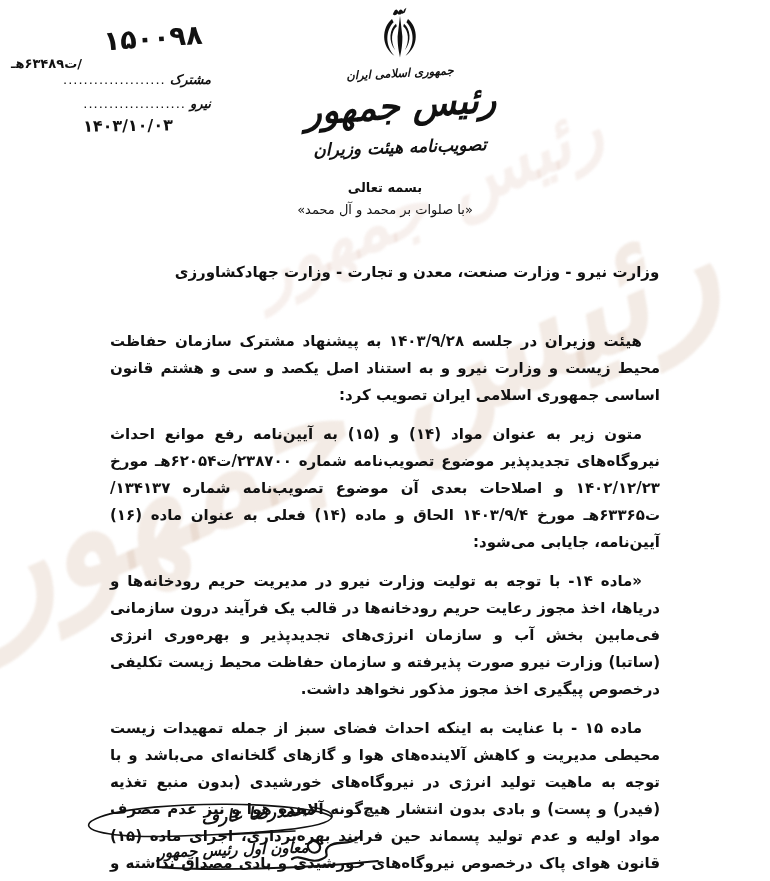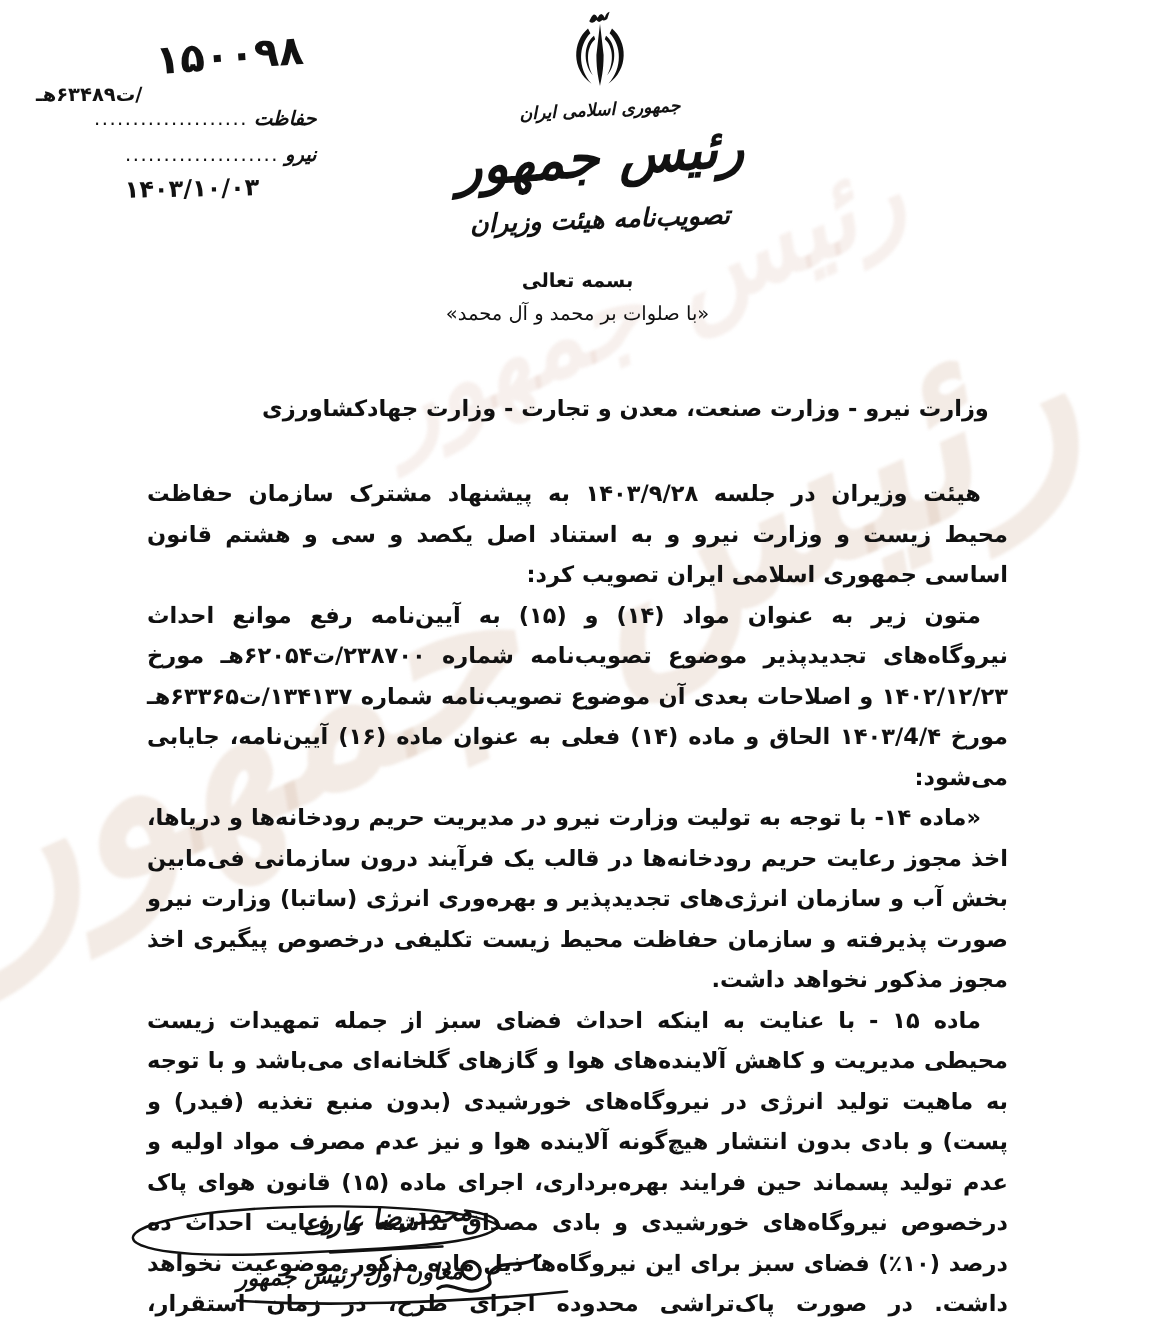"/ت۶۳۴۸۹هـ" .reg-suffix { left: 16px -> 3px }
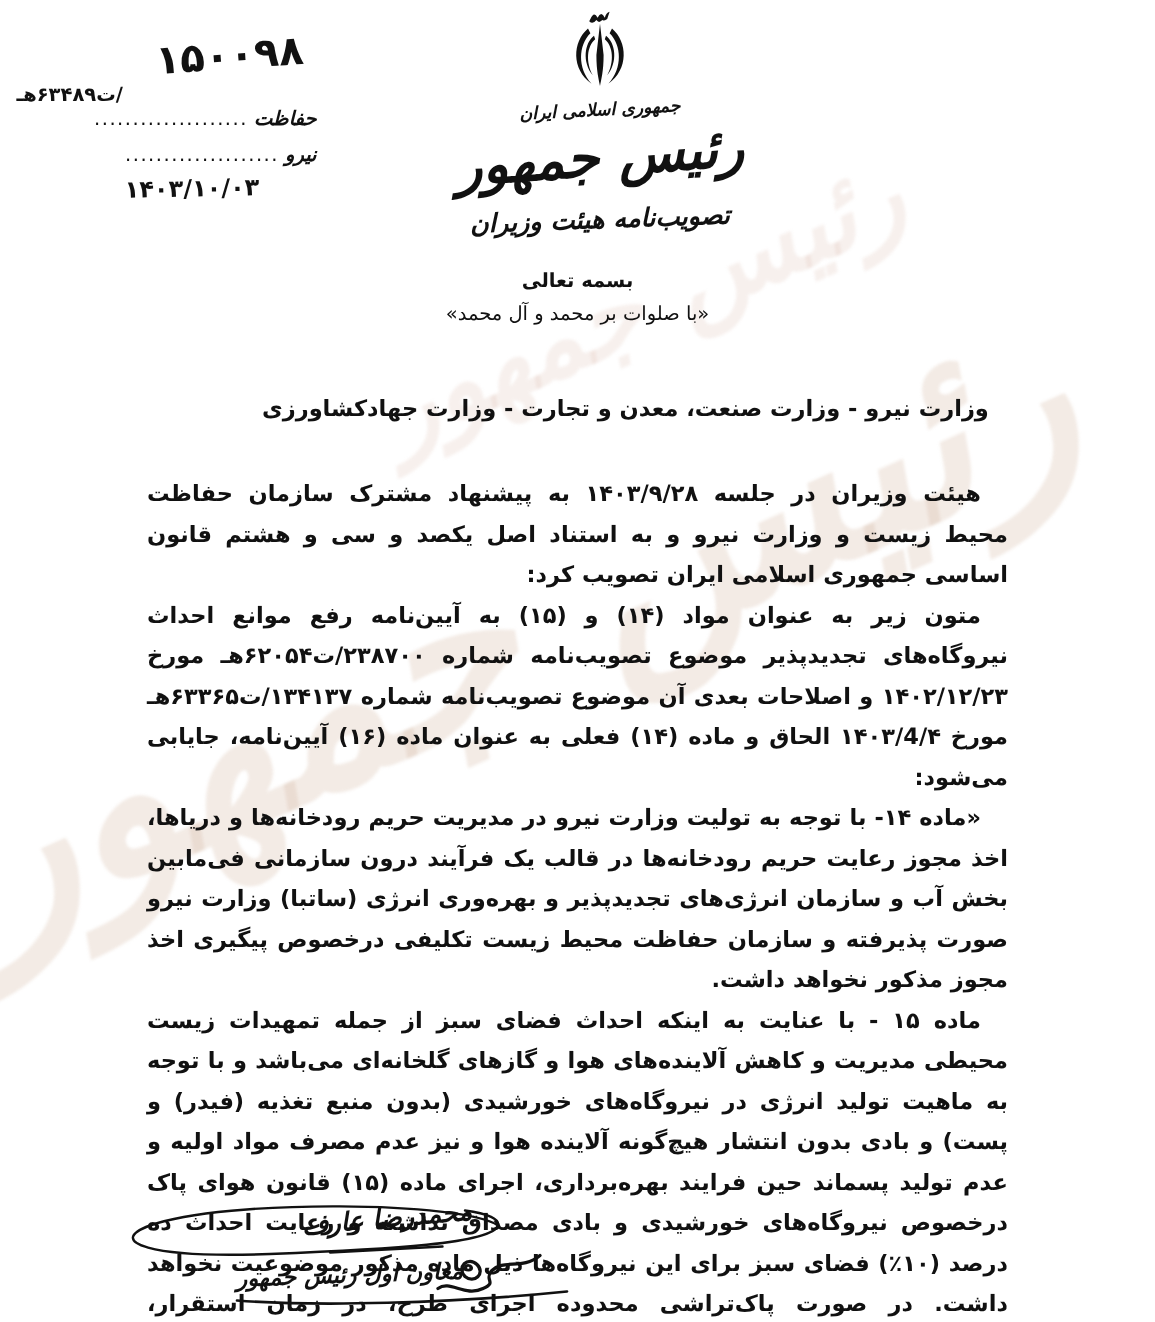"حفاظت" span { text: حفاظت -> مشترک }
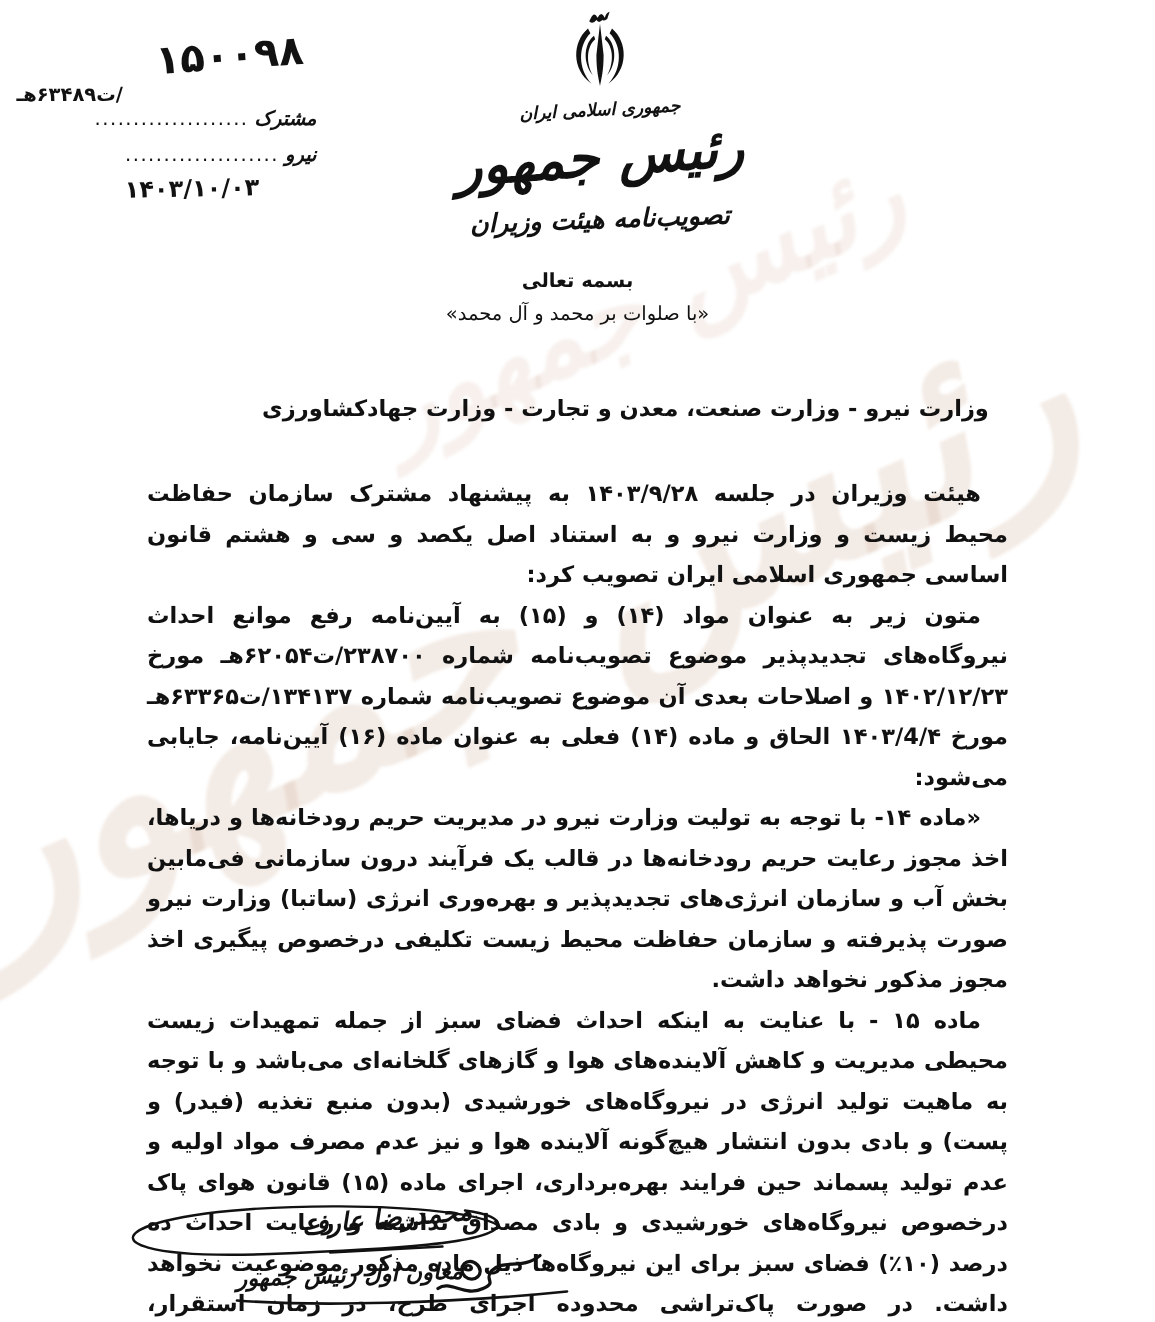"هیئت وزیران در جلسه ۱۴۰۳/۹/۲۸" .body-text p { margin: 0 -> 12px }
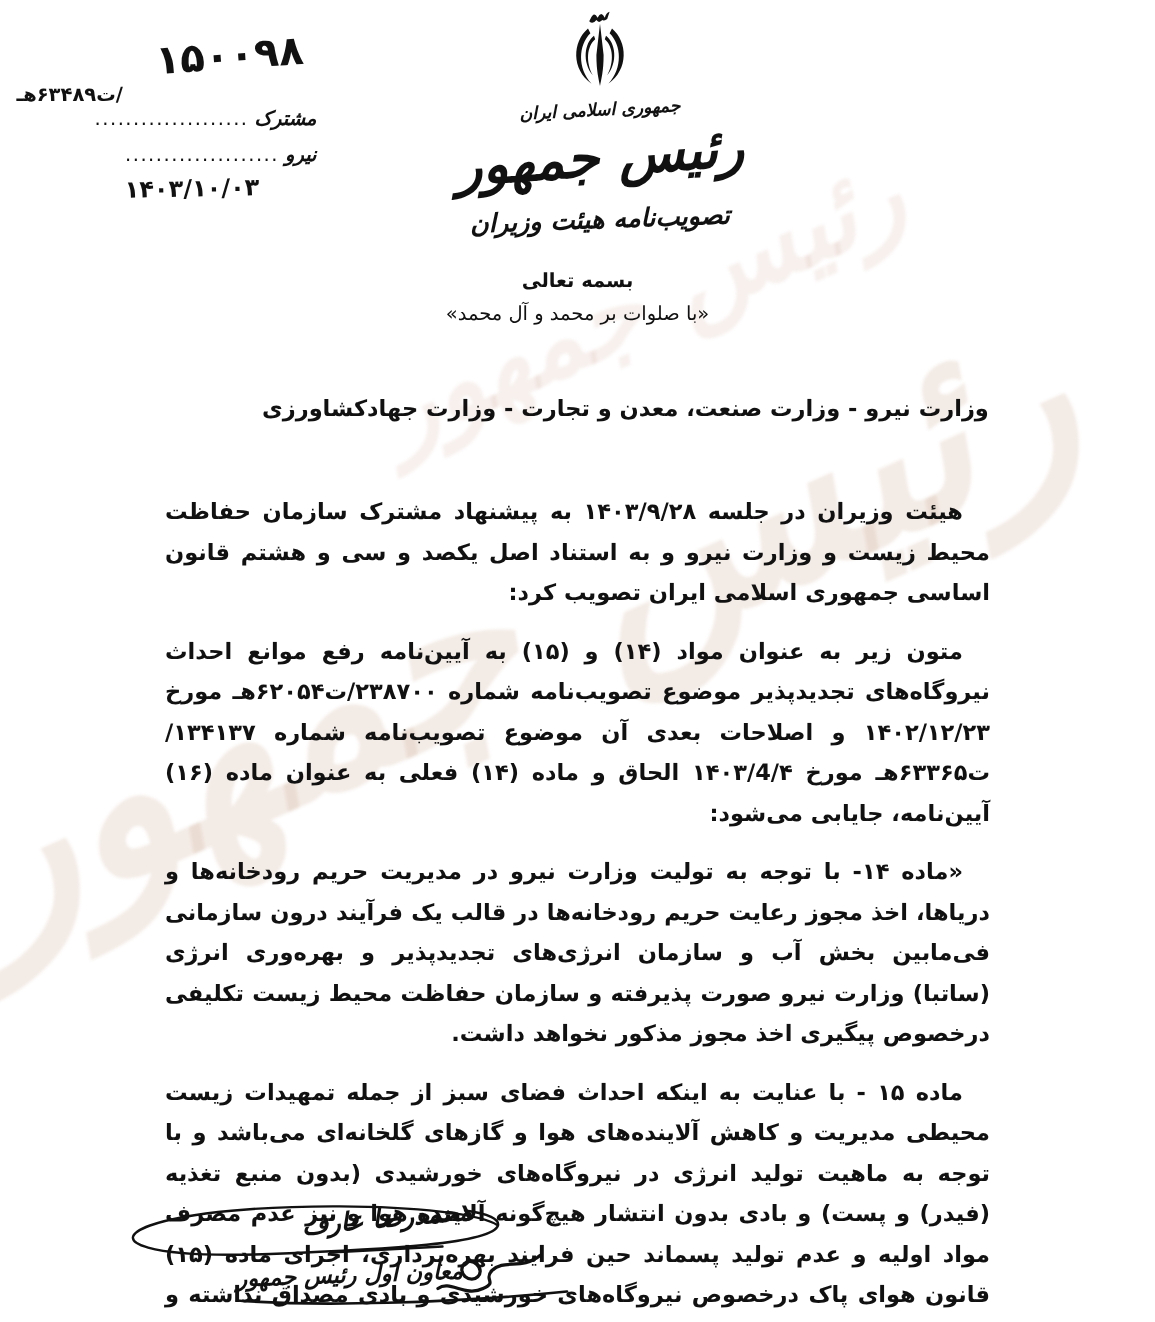"متون زیر به عنوان مواد" p { text: ۱۴۰۳/4/۴ -> ۱۴۰۳/۹/۴ }
